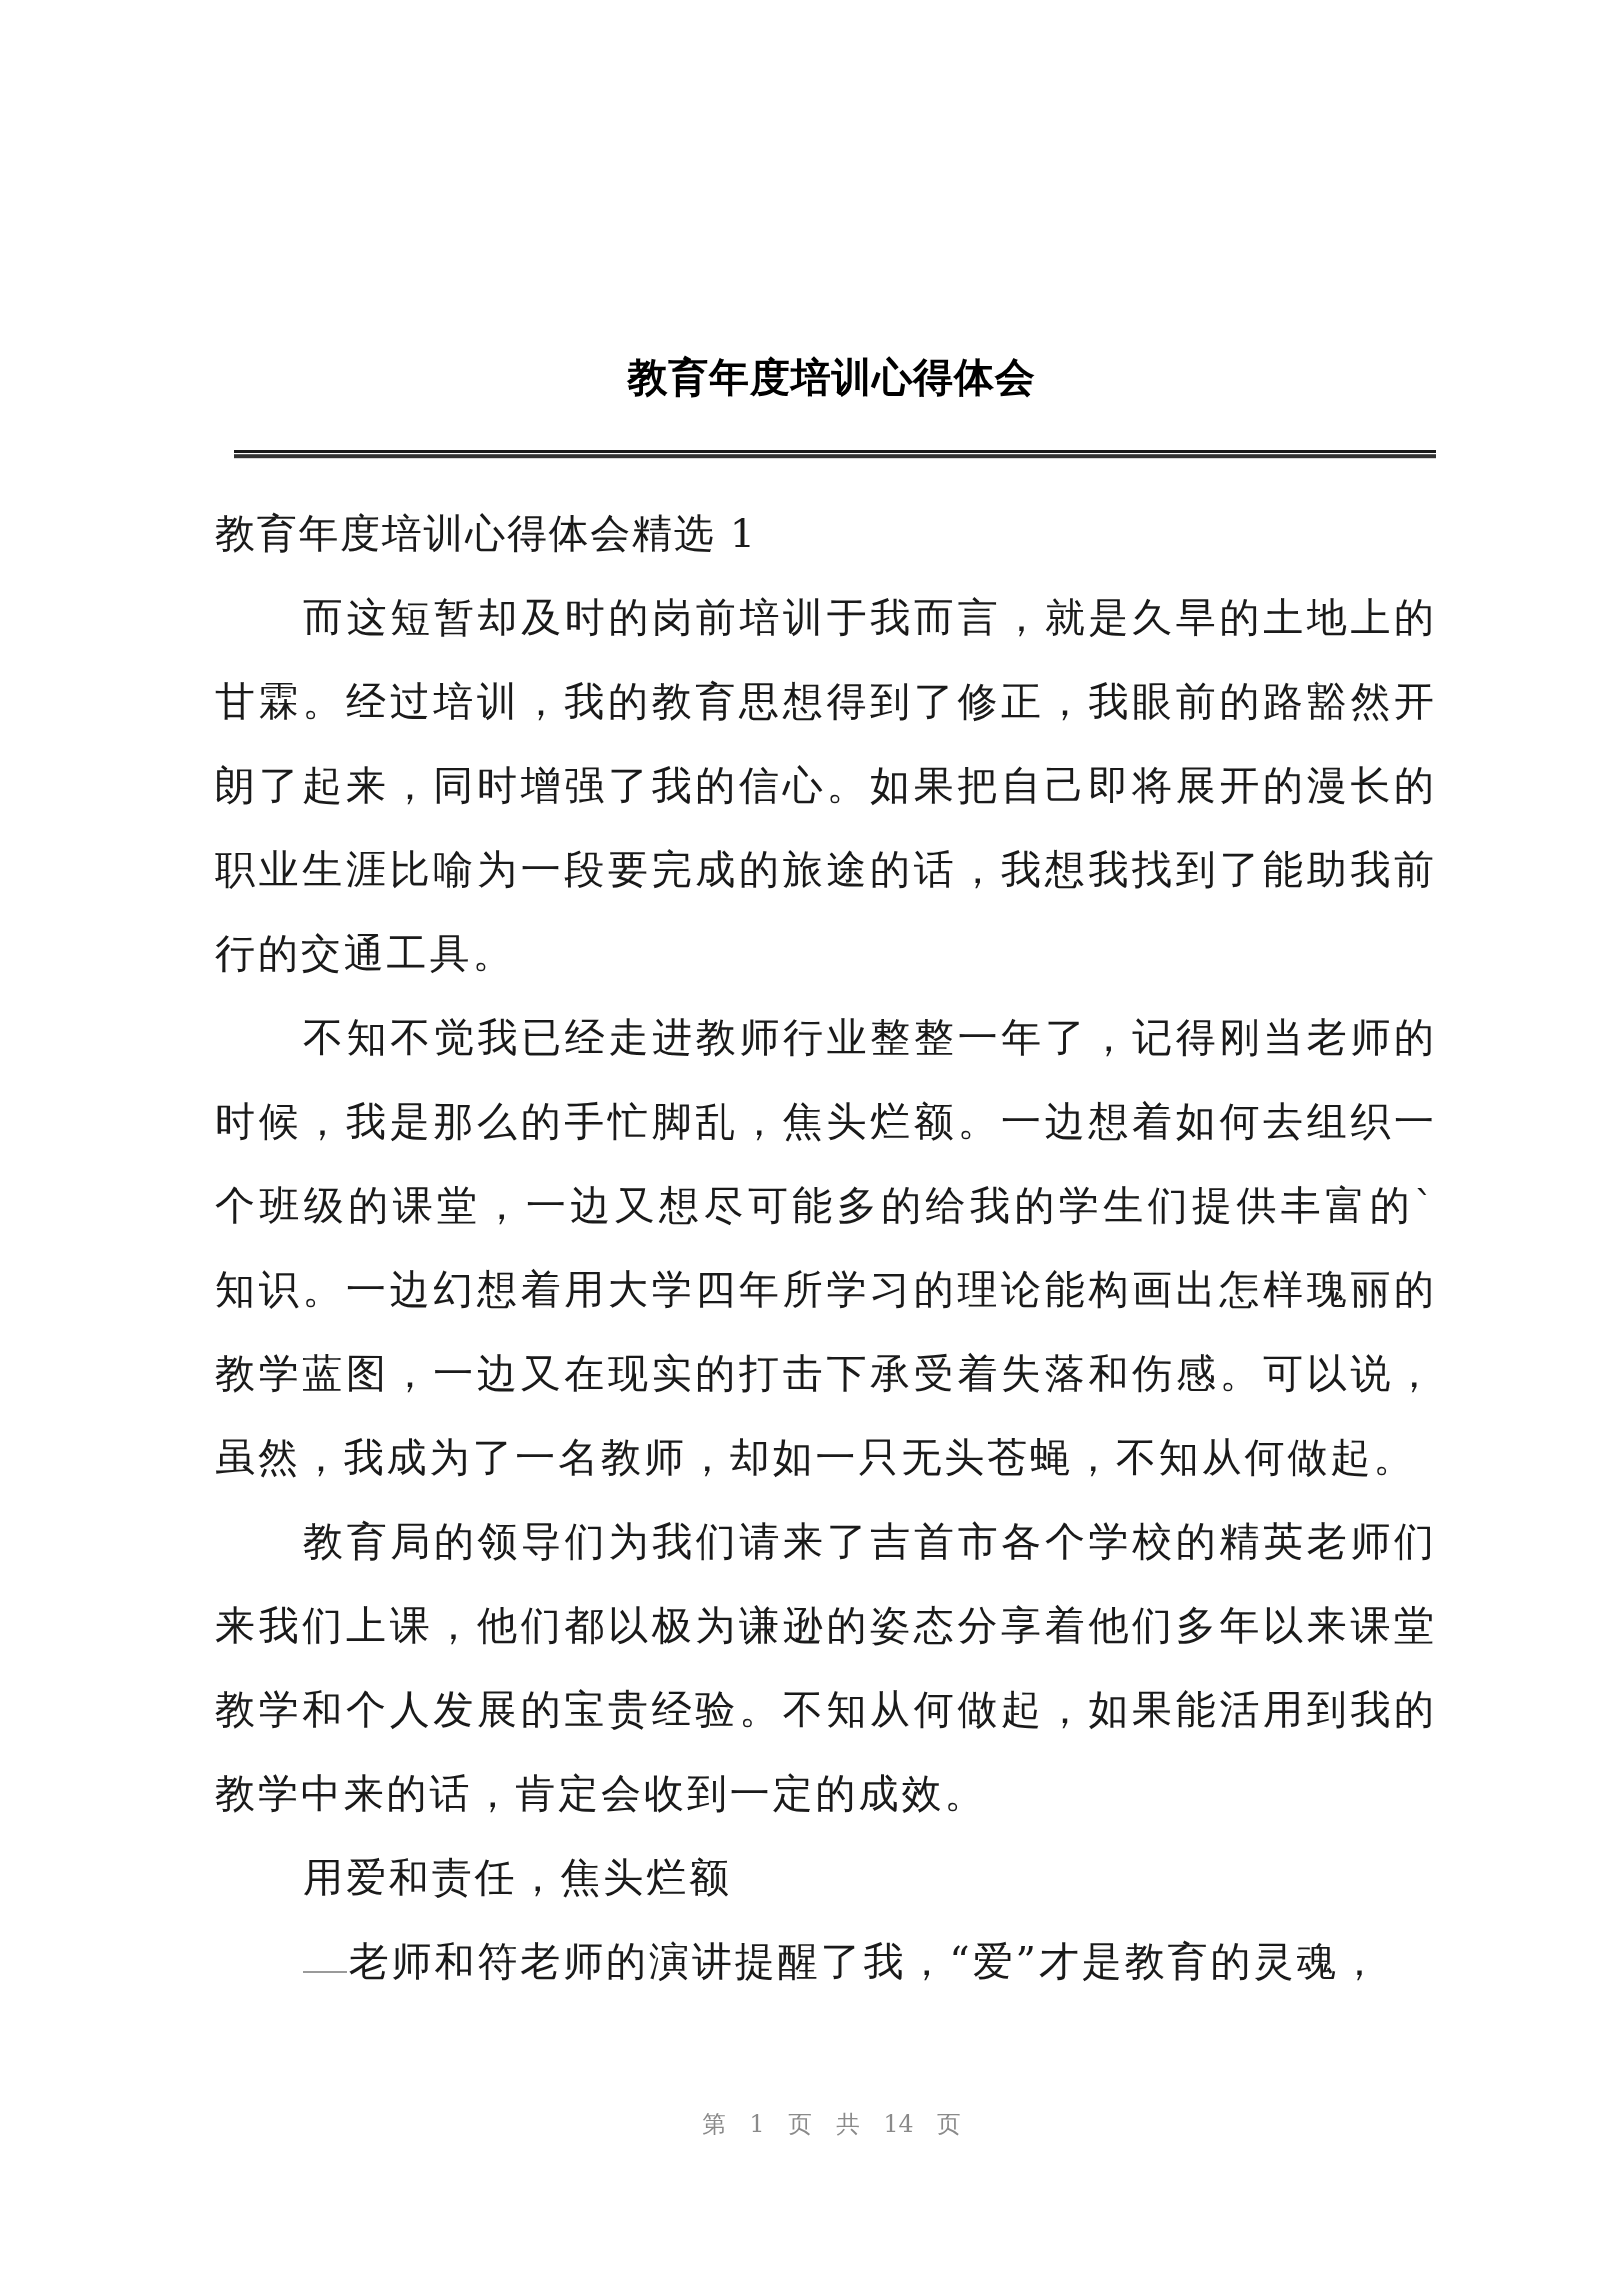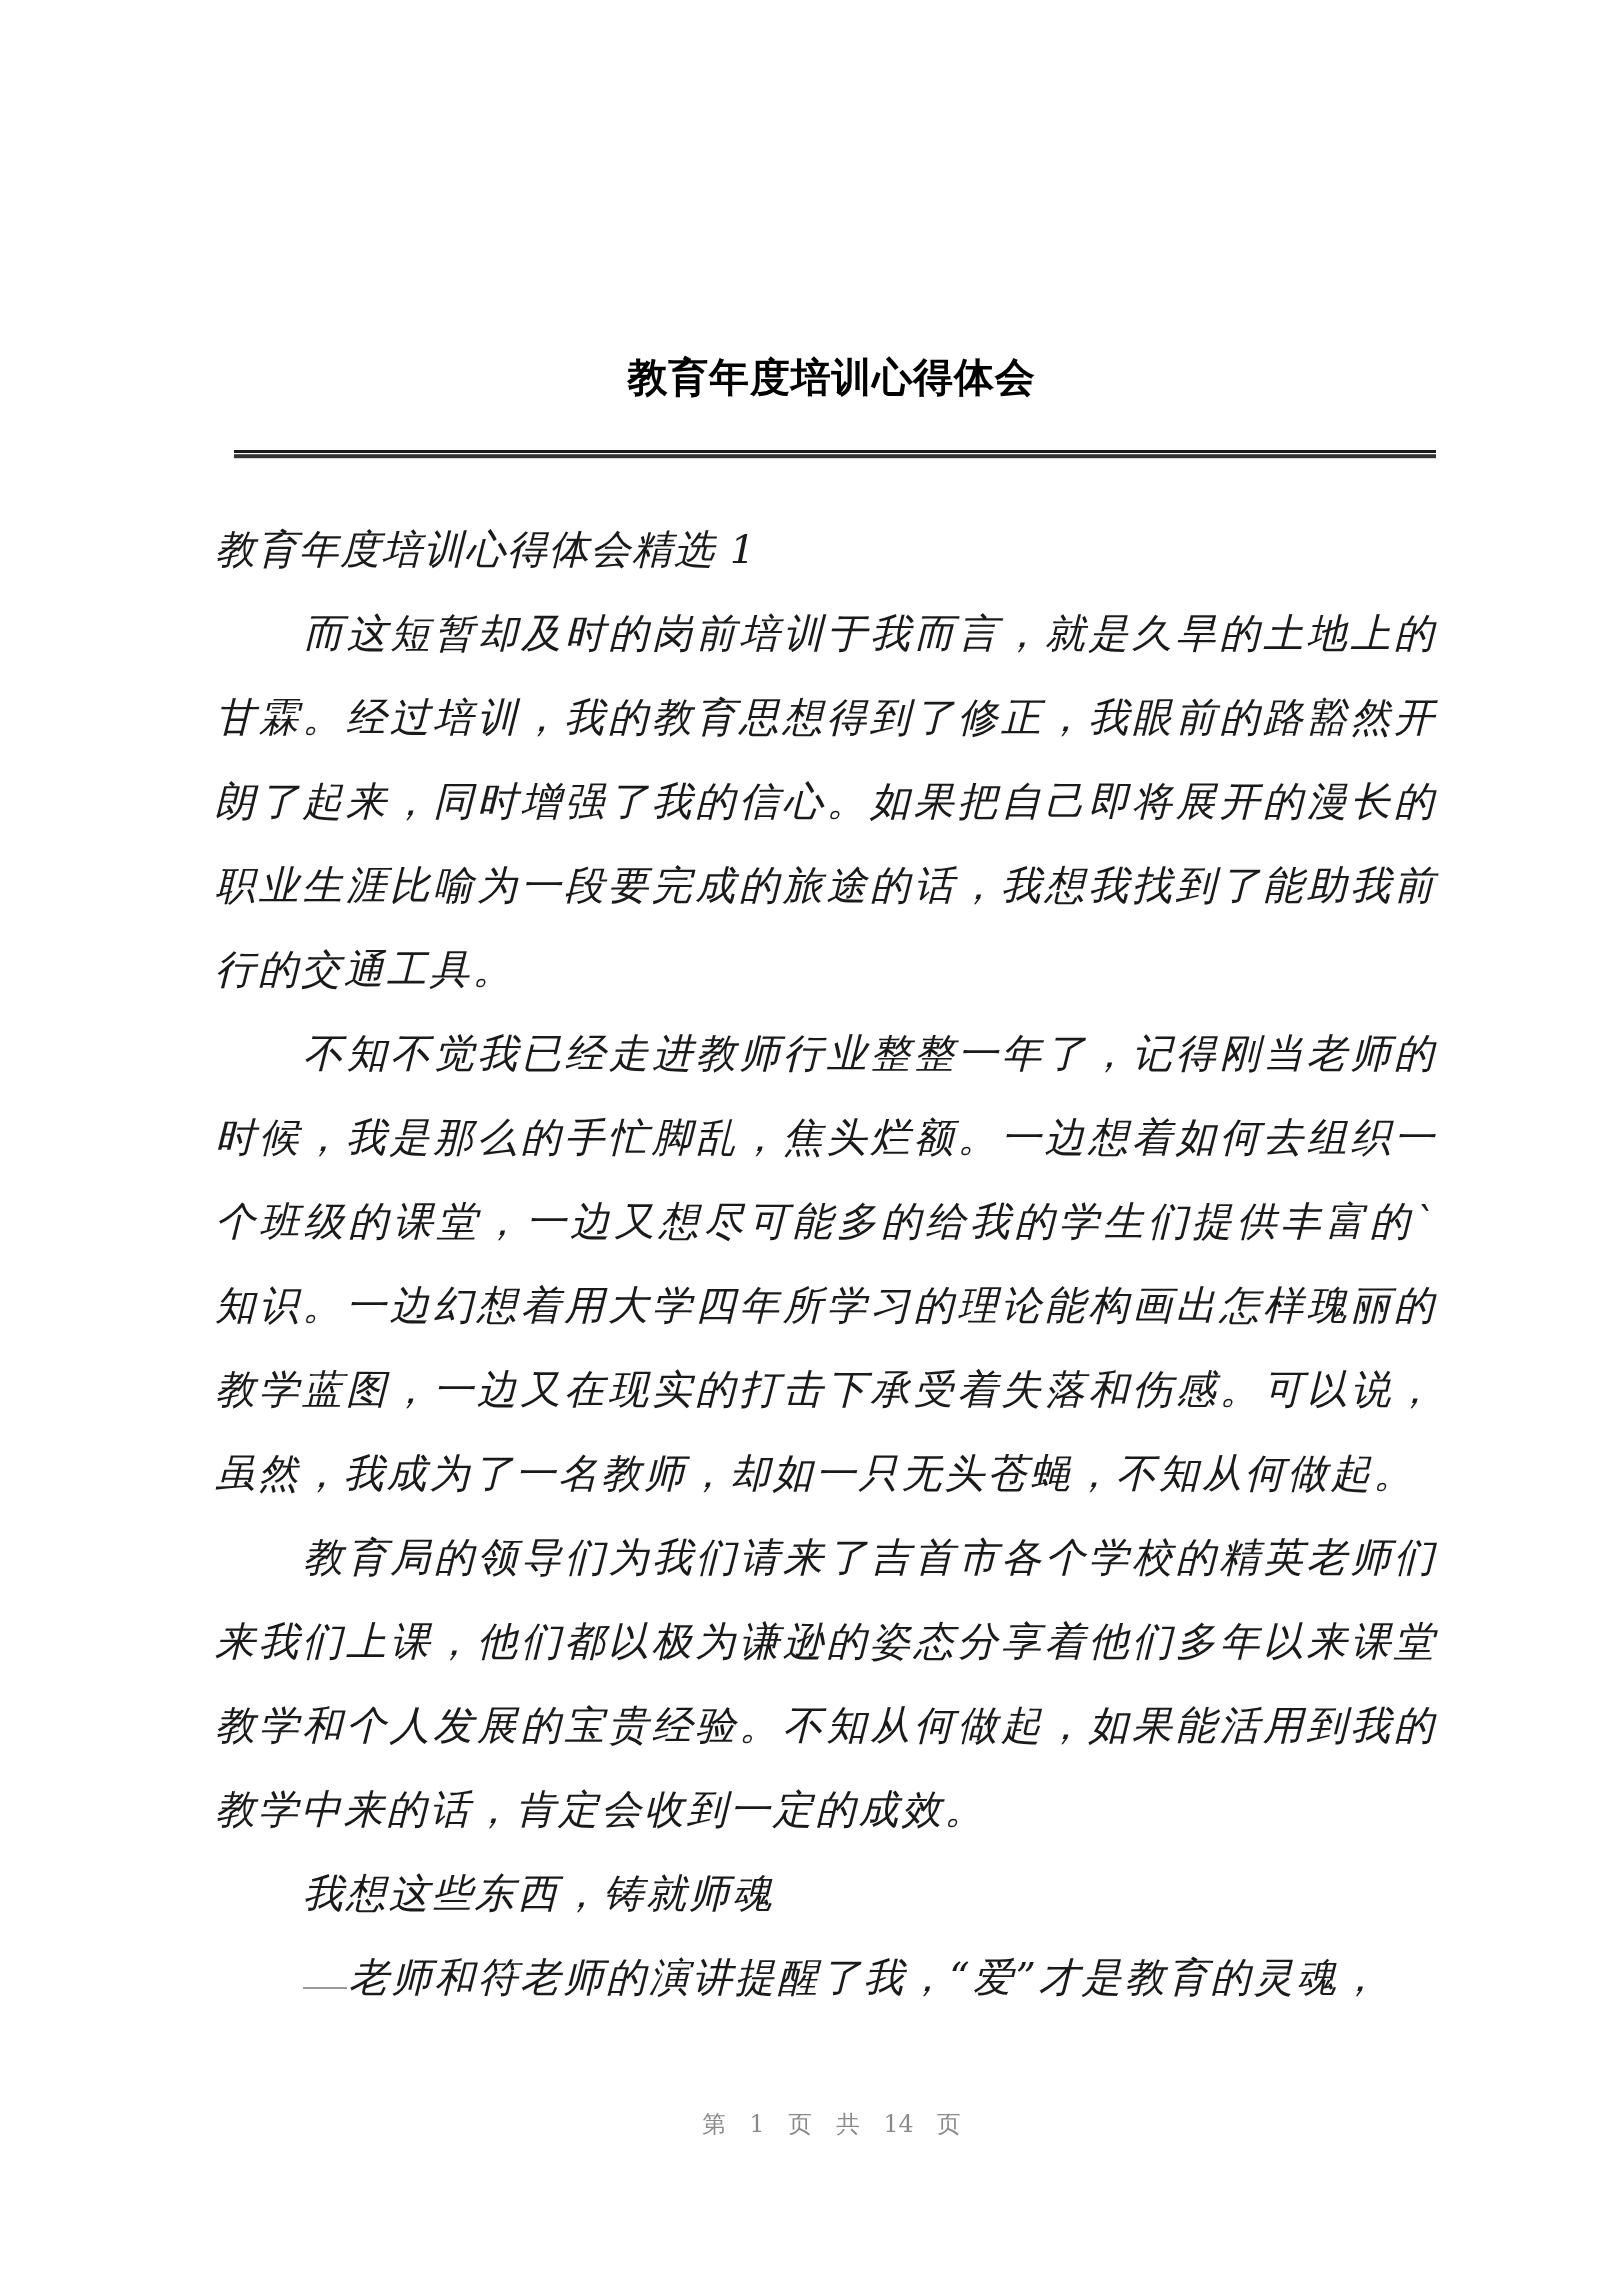"教育年度培训心得体会精选 1" .body-text { font-style: italic -> none; top: 483px -> 467px }
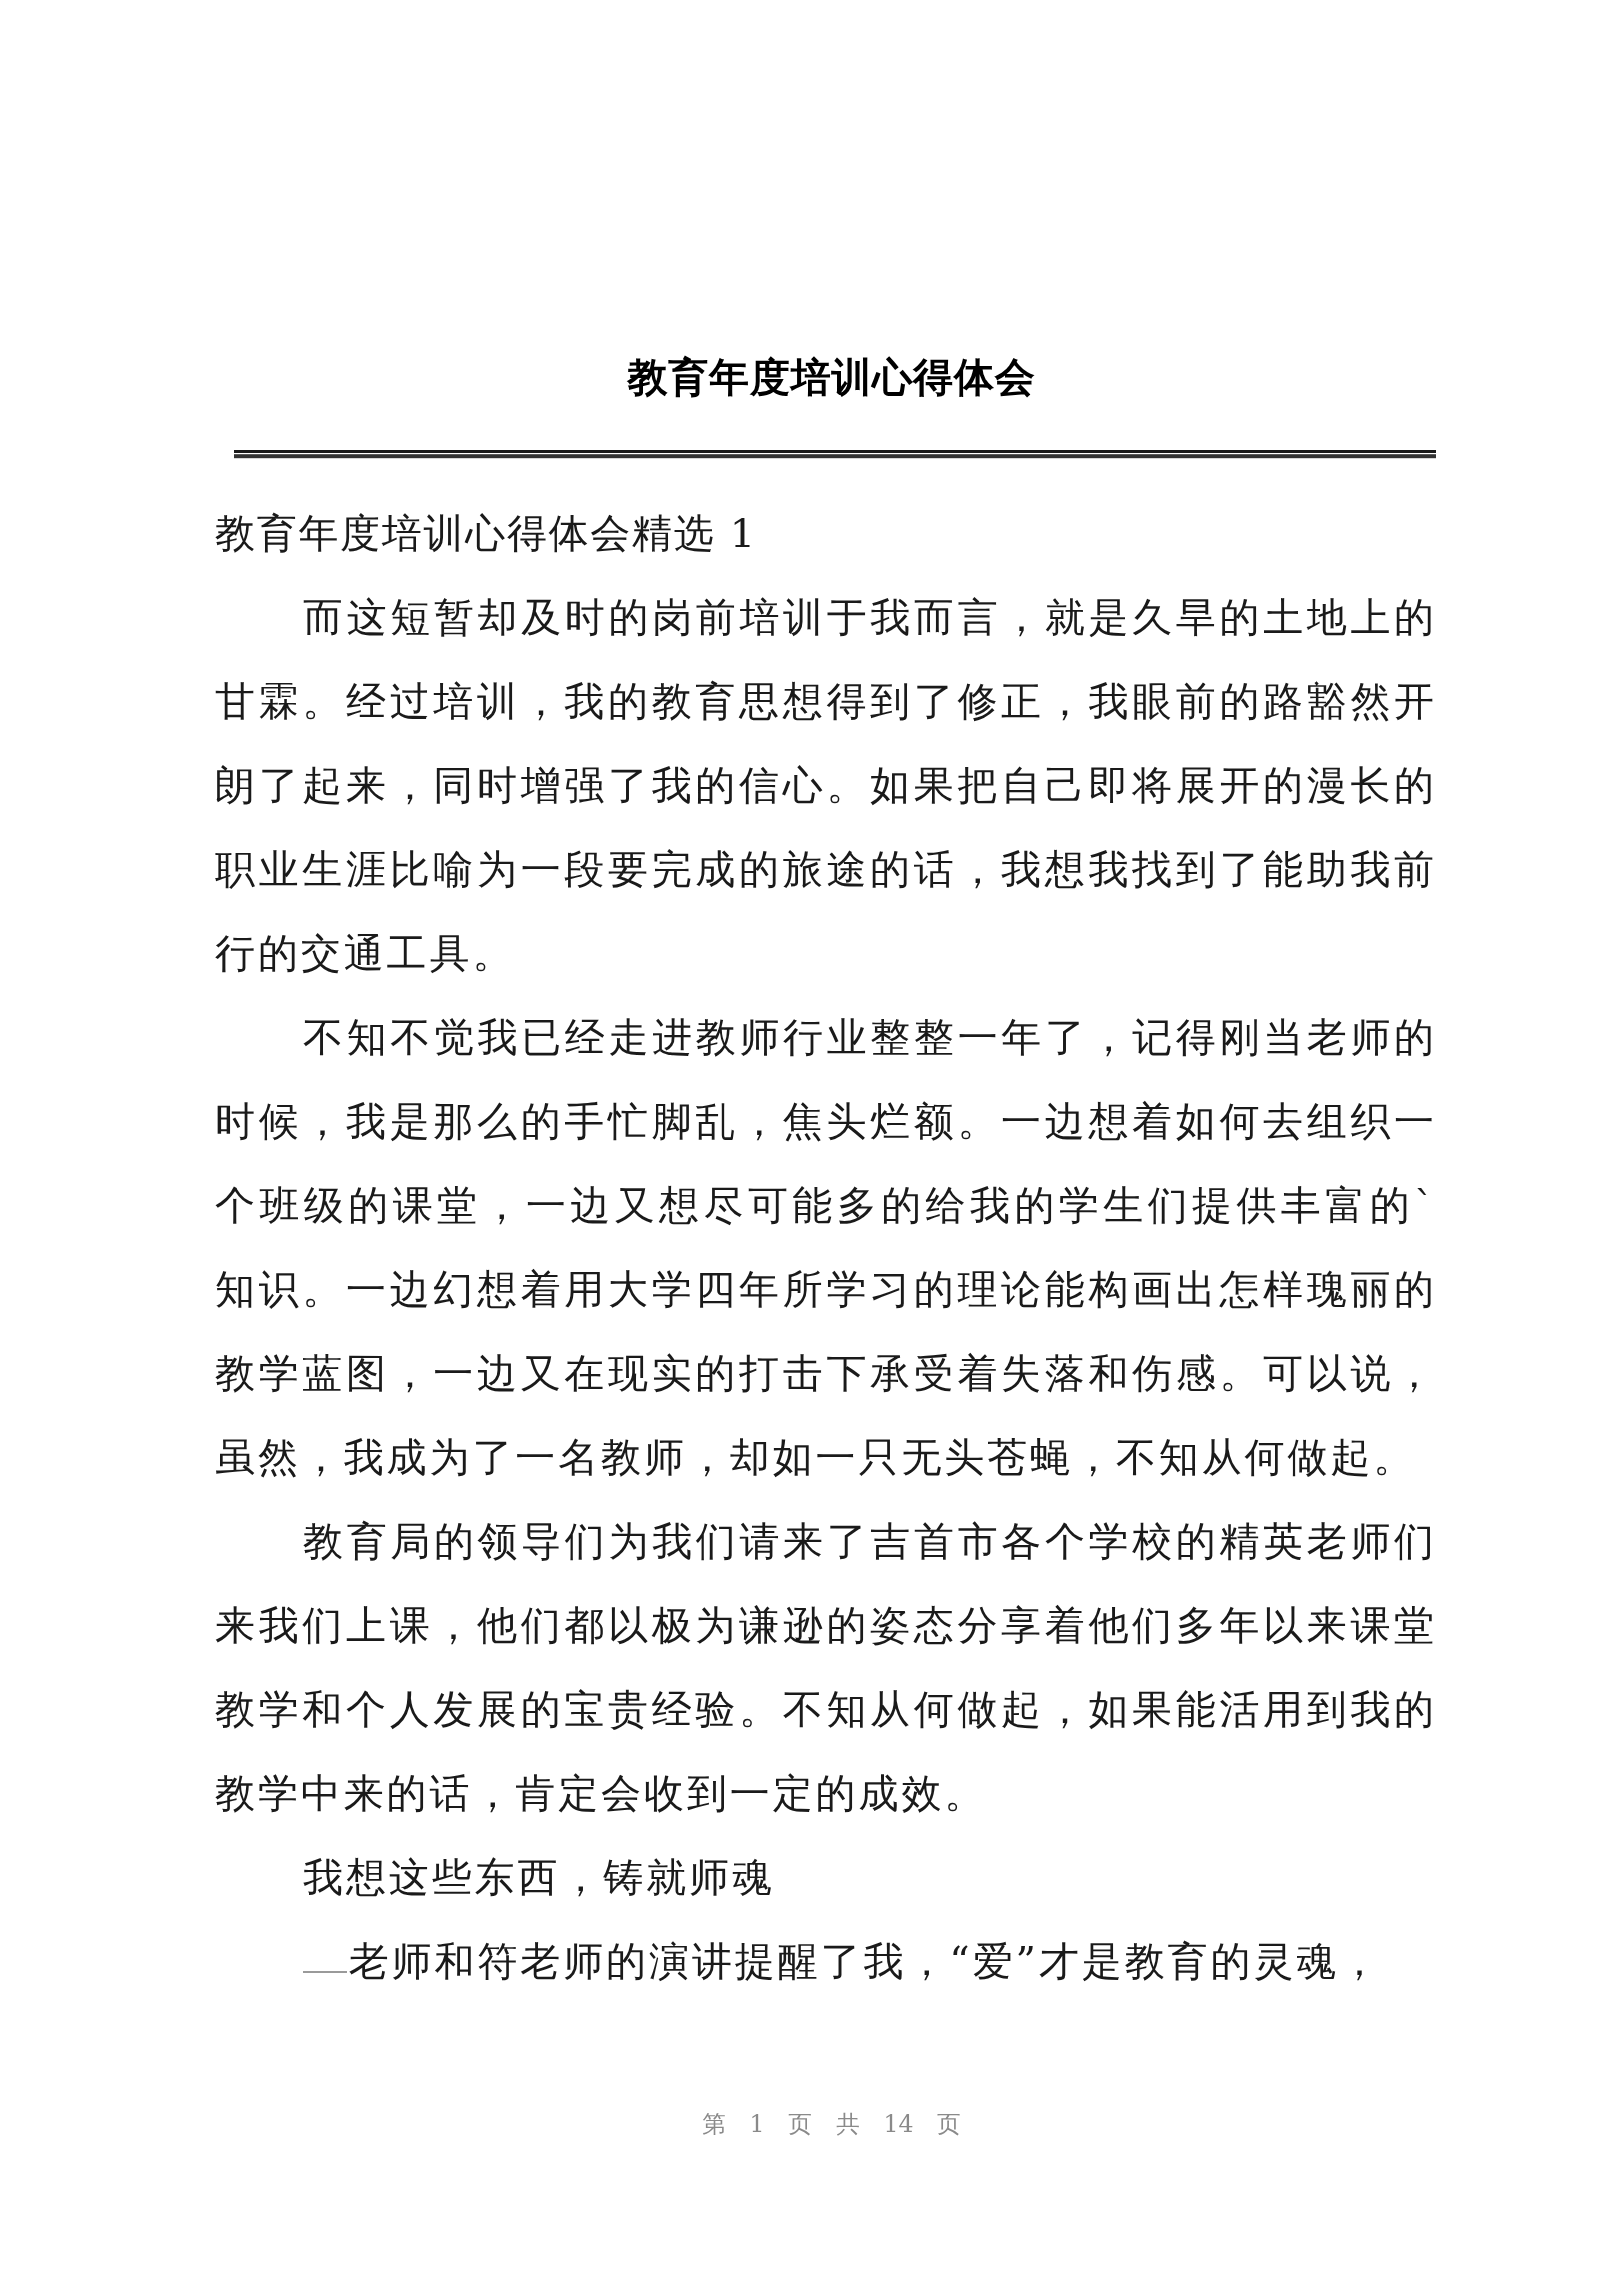"我想这些东西，铸就师魂" p.sub-heading { text: 我想这些东西，铸就师魂 -> 用爱和责任，焦头烂额 }
